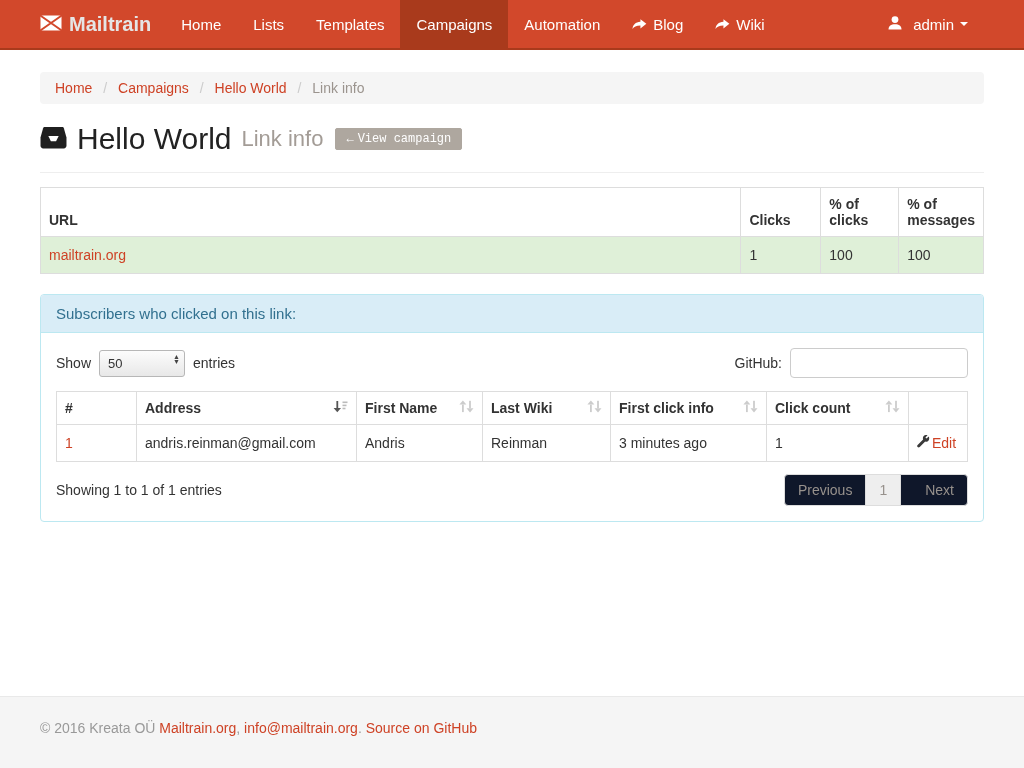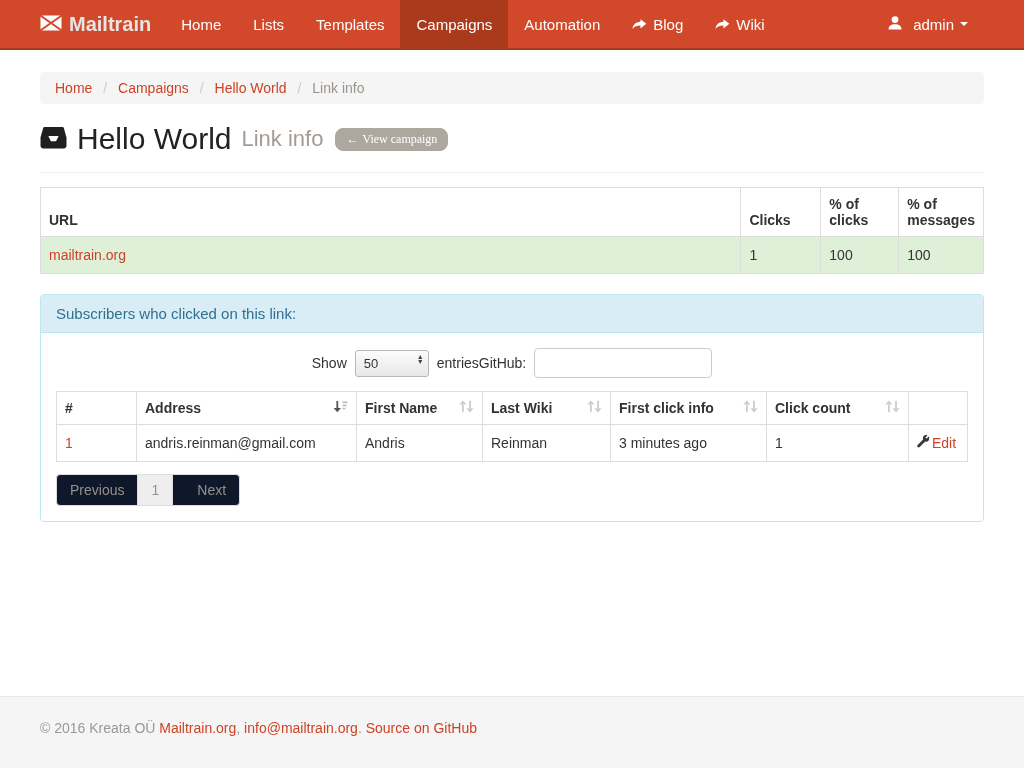"← View campaign" .btn-default { border-radius: 8px -> 2px; font-family: Liberation Serif, serif -> Liberation Mono, monospace }
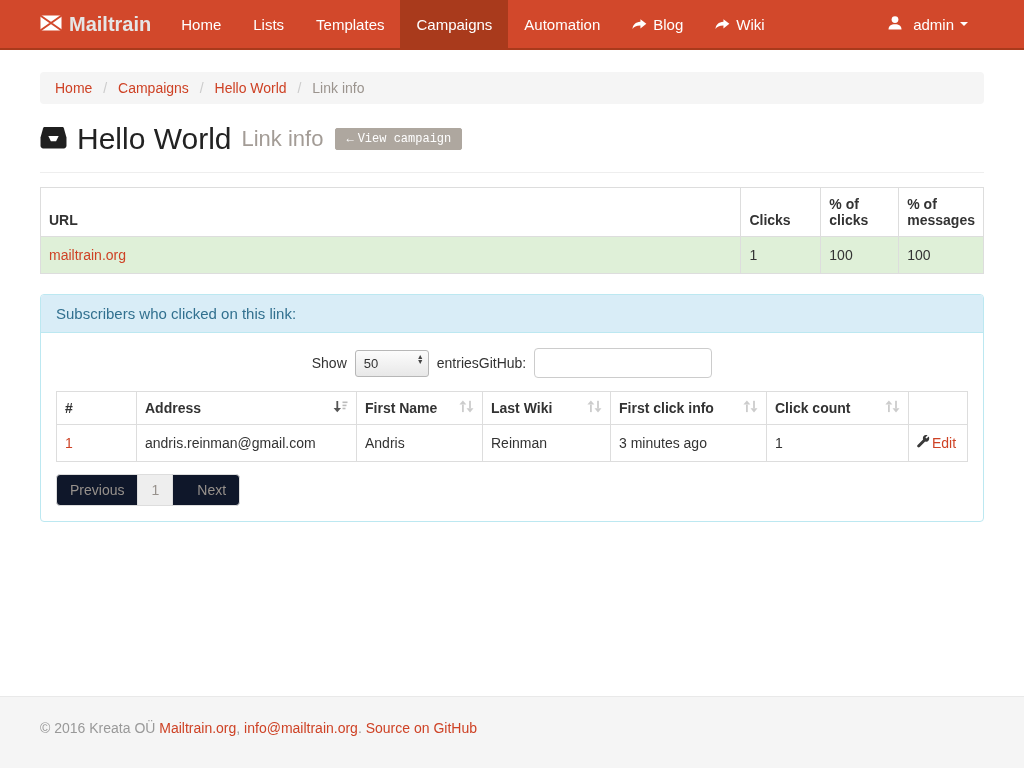"Show" .dt-controls { justify-content: center -> space-between }
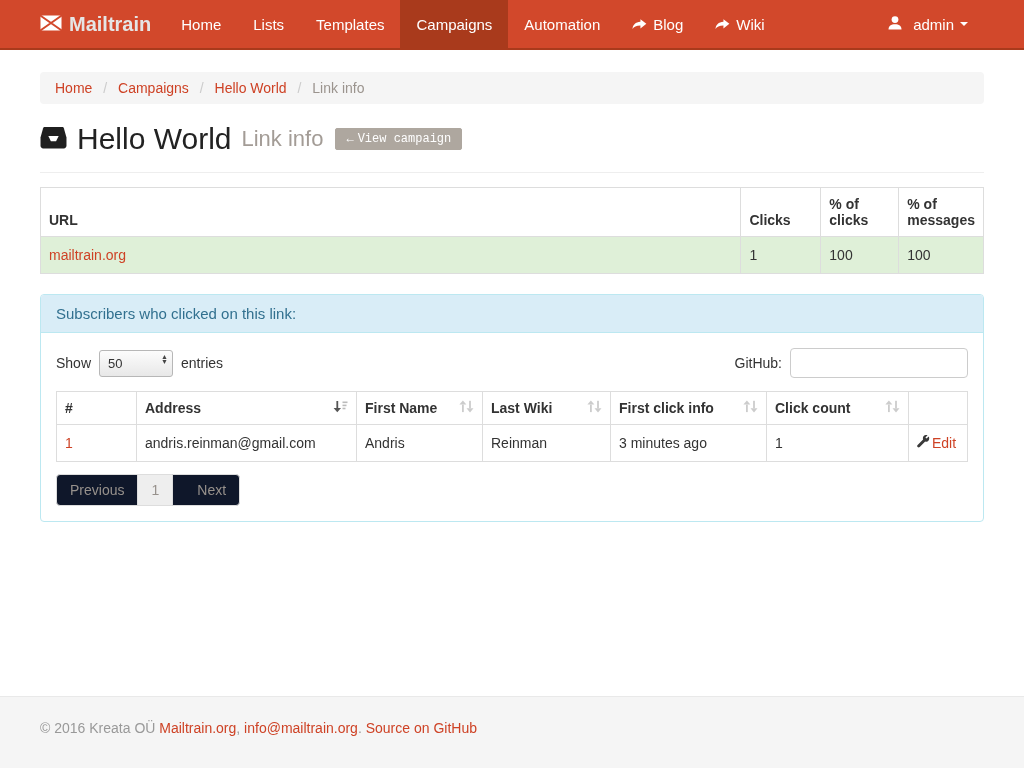"50" .select-wrap select { width: 74px -> 86px }
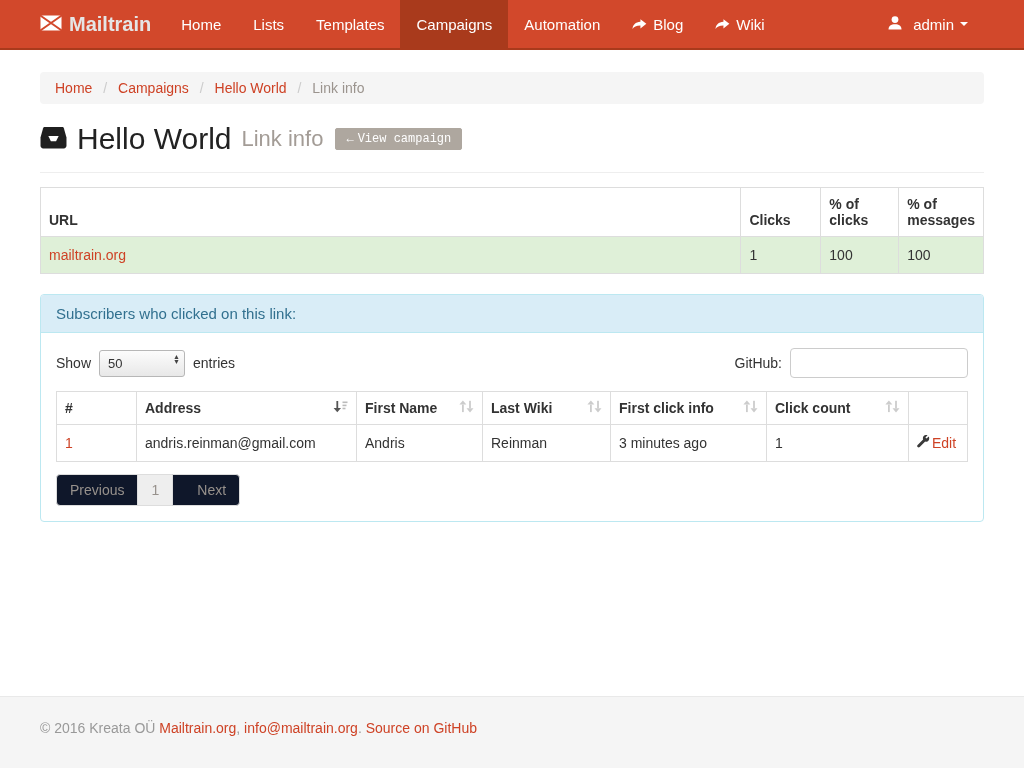"Showing 1 to 1 of" div.dt-info { html: none -> <div>Showing 1 to 1 of 1 entries</div> }
